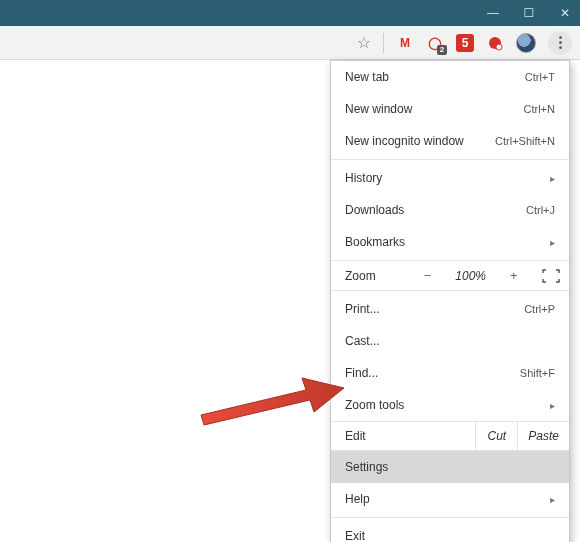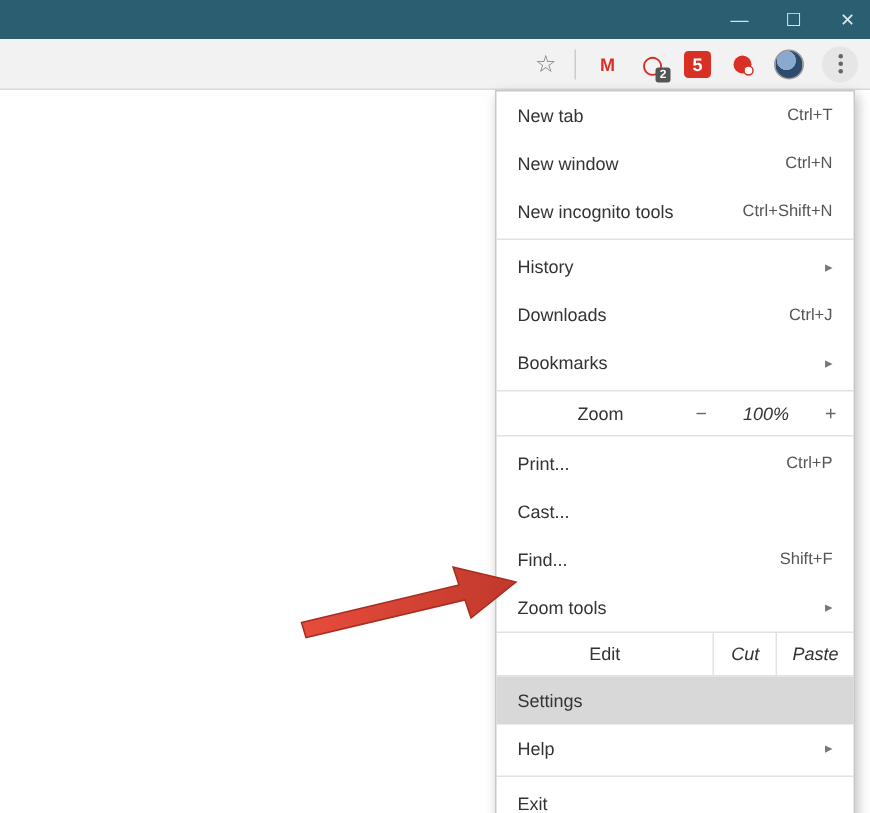"New incognito tools" span { text: tools -> window }
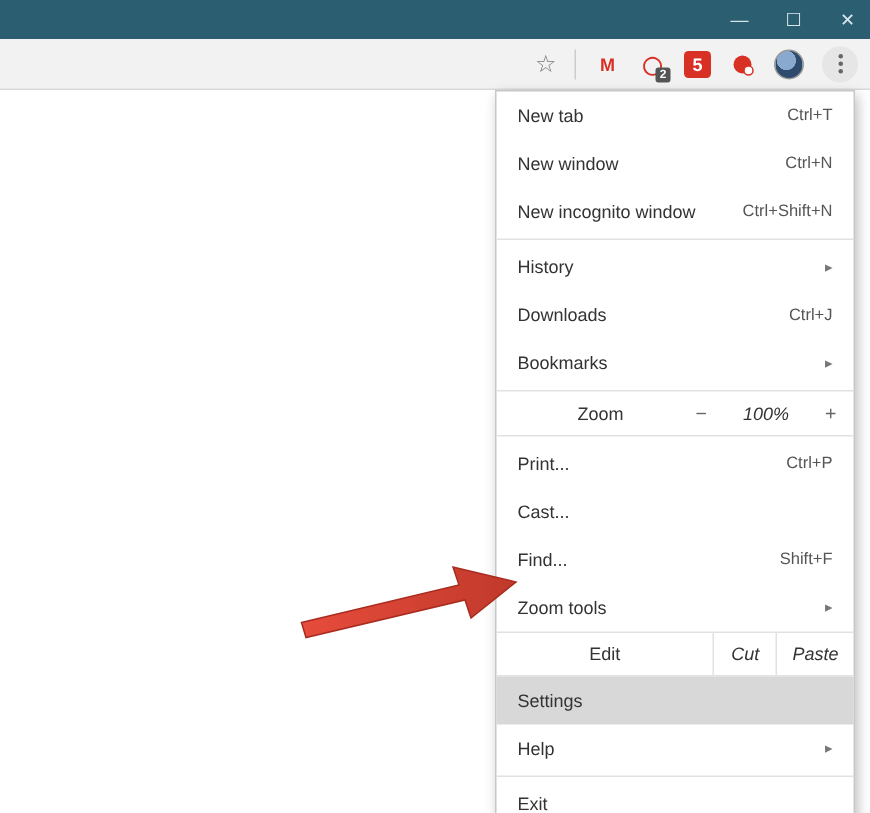"Zoom" .zoomrow { margin-left: 40px -> none }
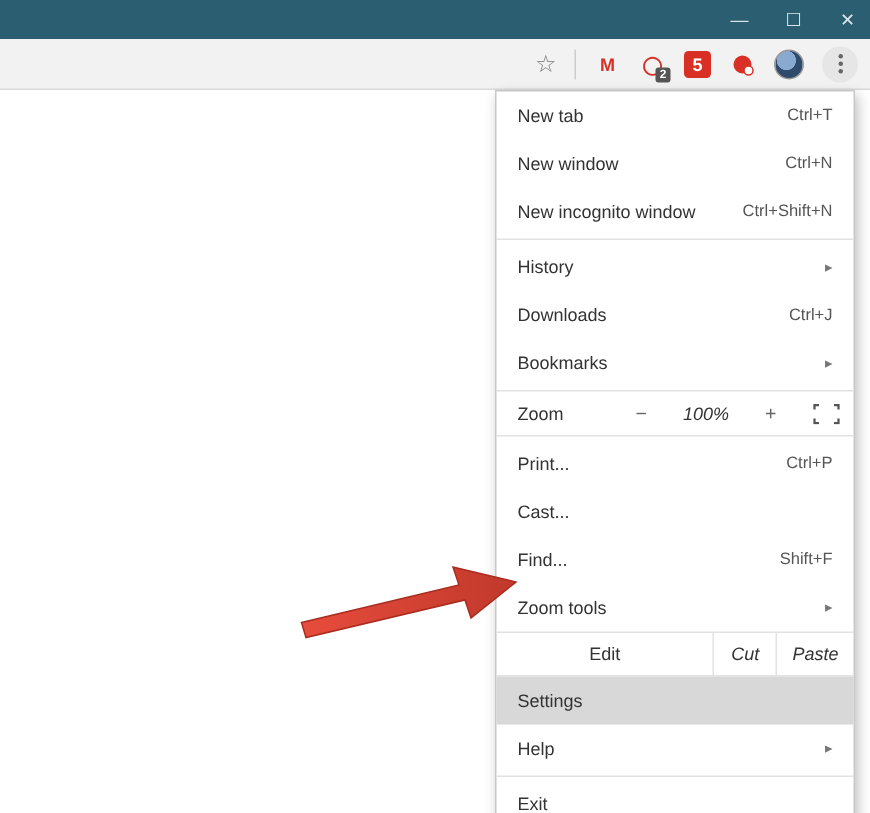"Edit" .editrow .elabel { text-align: center -> none }
